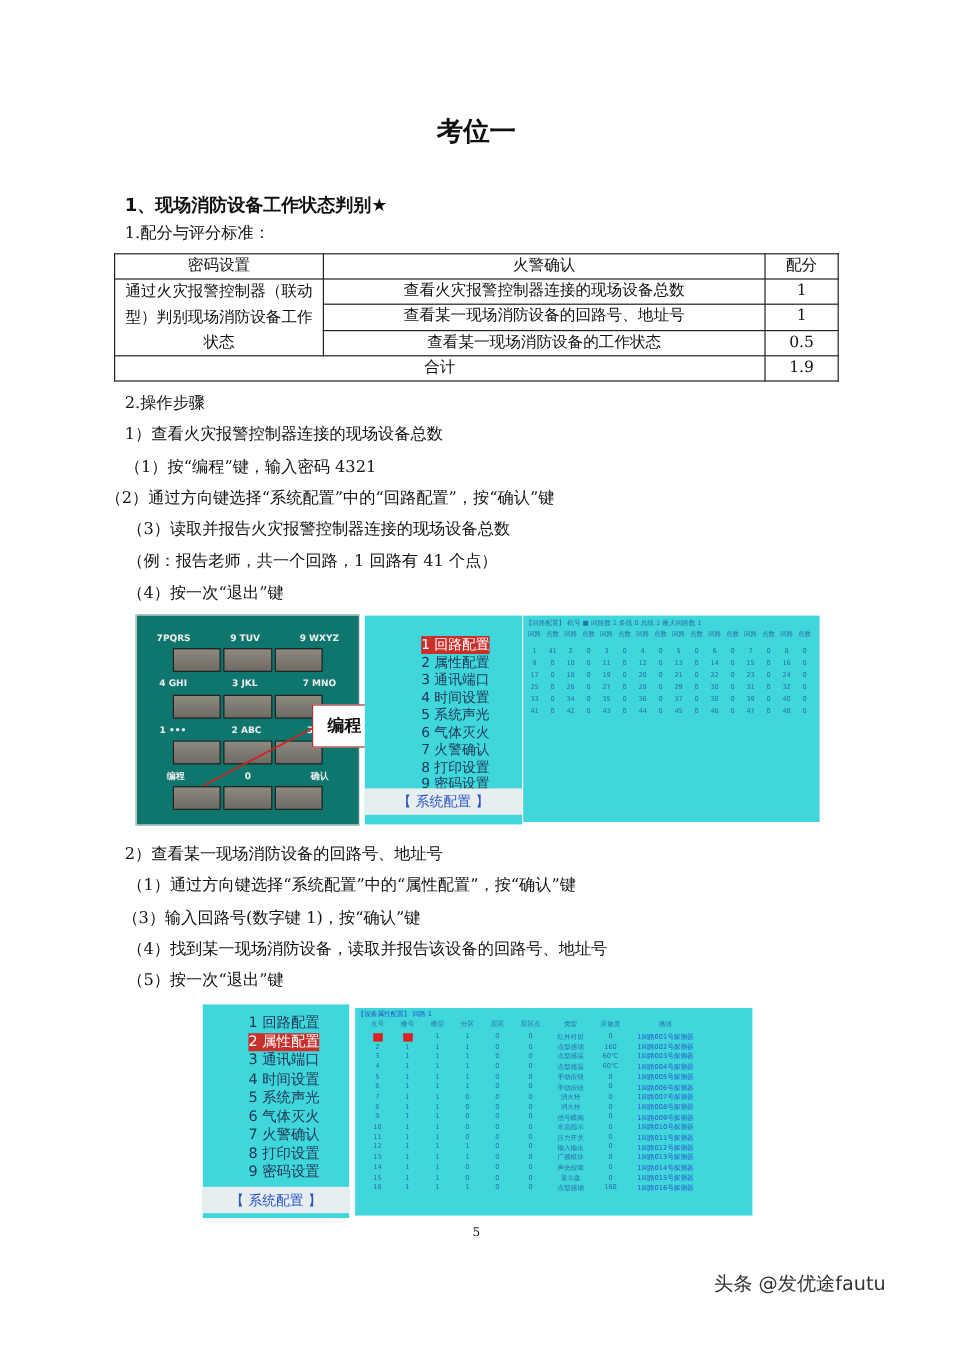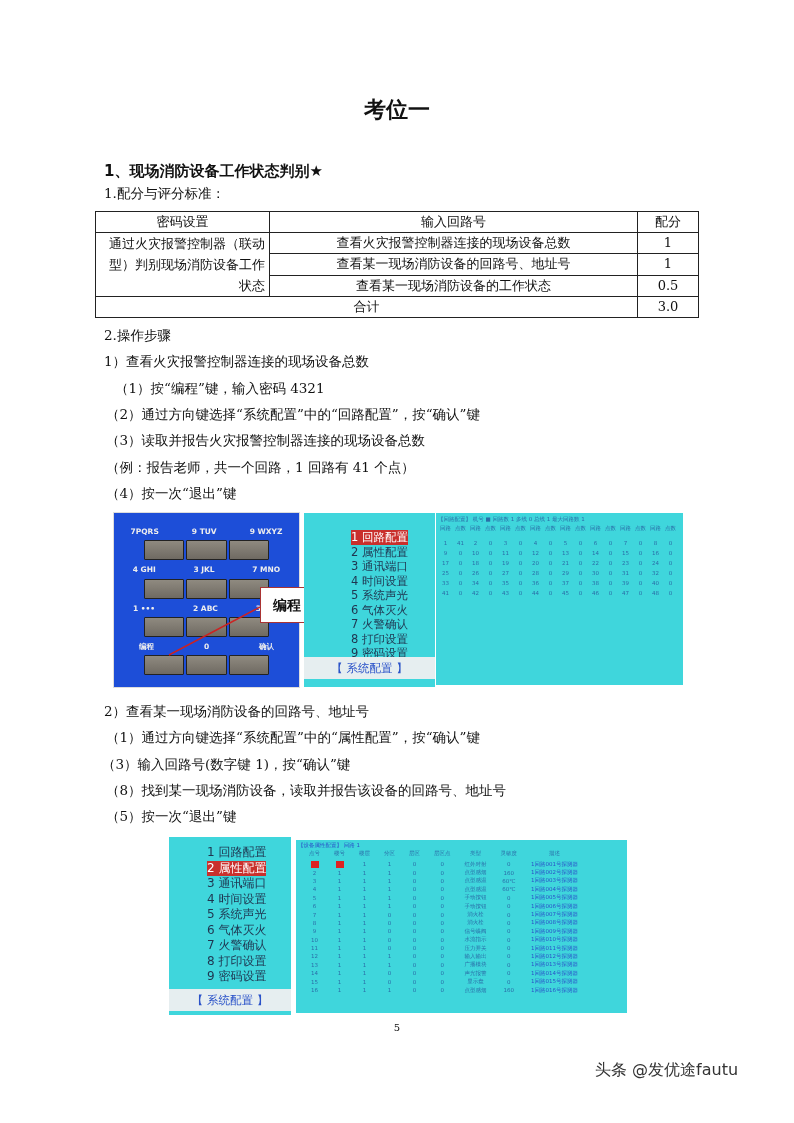"输入回路号" td { text: 输入回路号 -> 火警确认 }
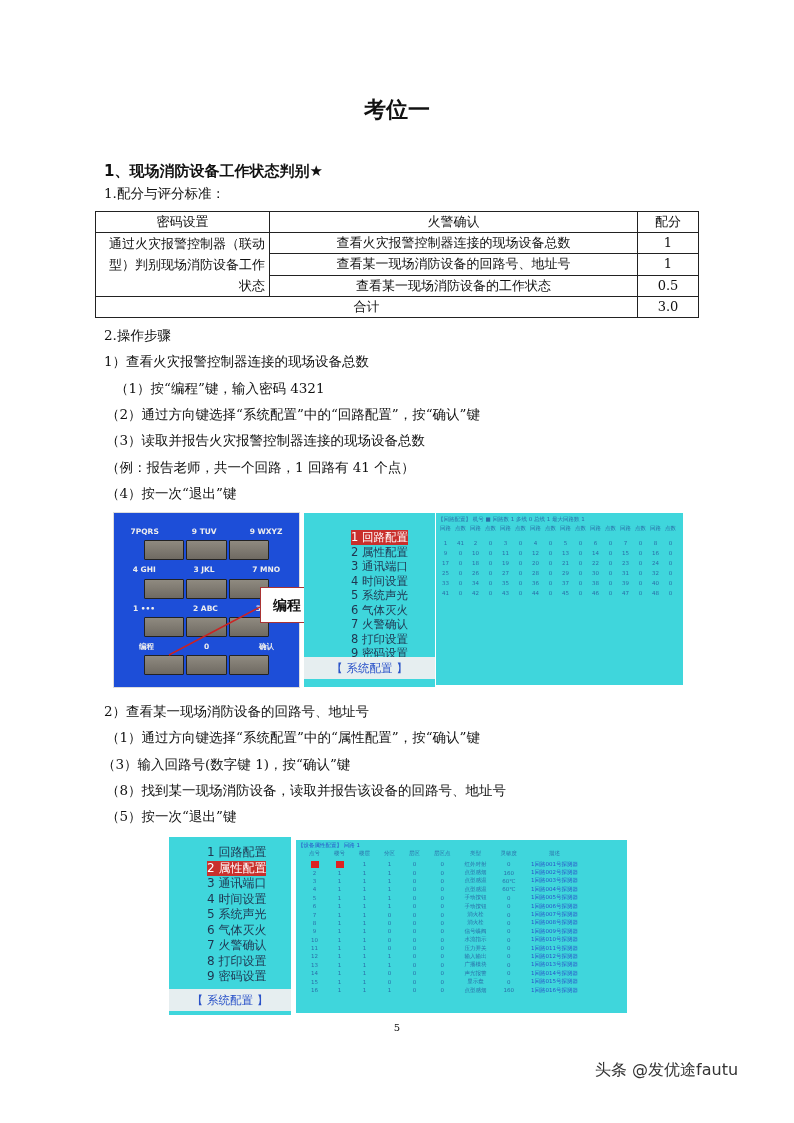"通过火灾报警控制器（联动型）判别现场消防设备工作状态" td.c1 { text-align: right -> center }
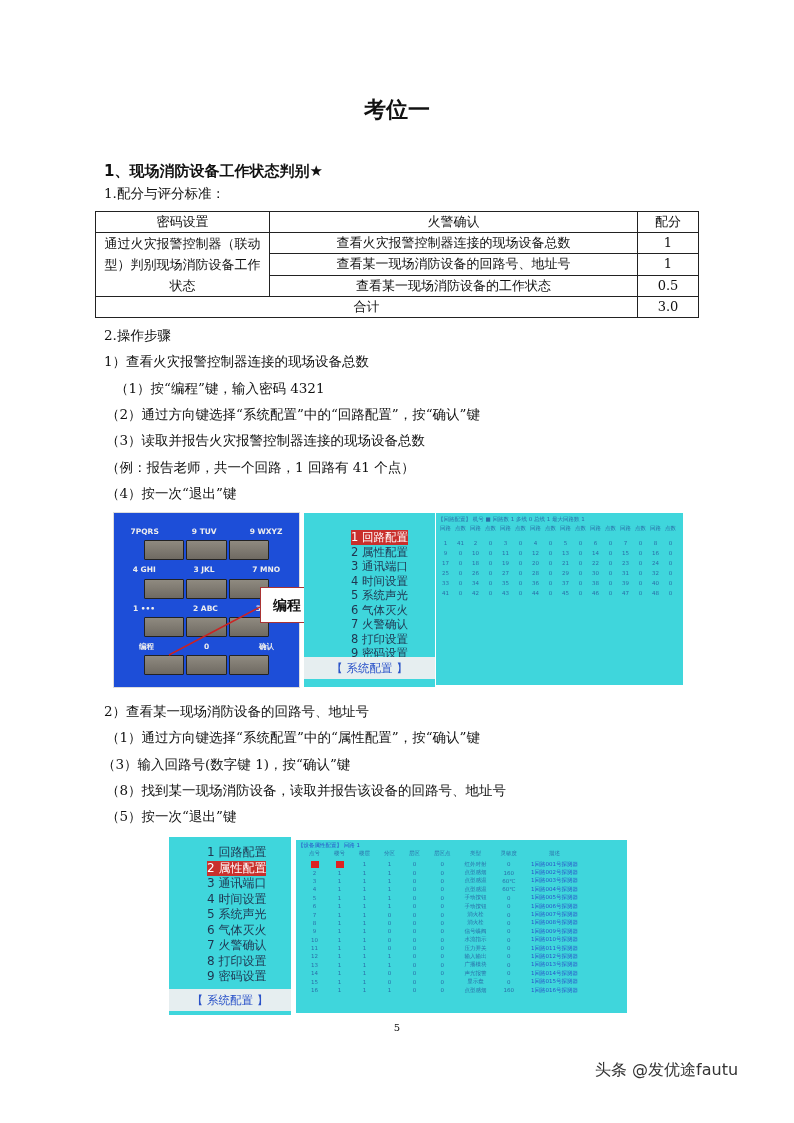"3.0" td { text: 3.0 -> 1.9 }
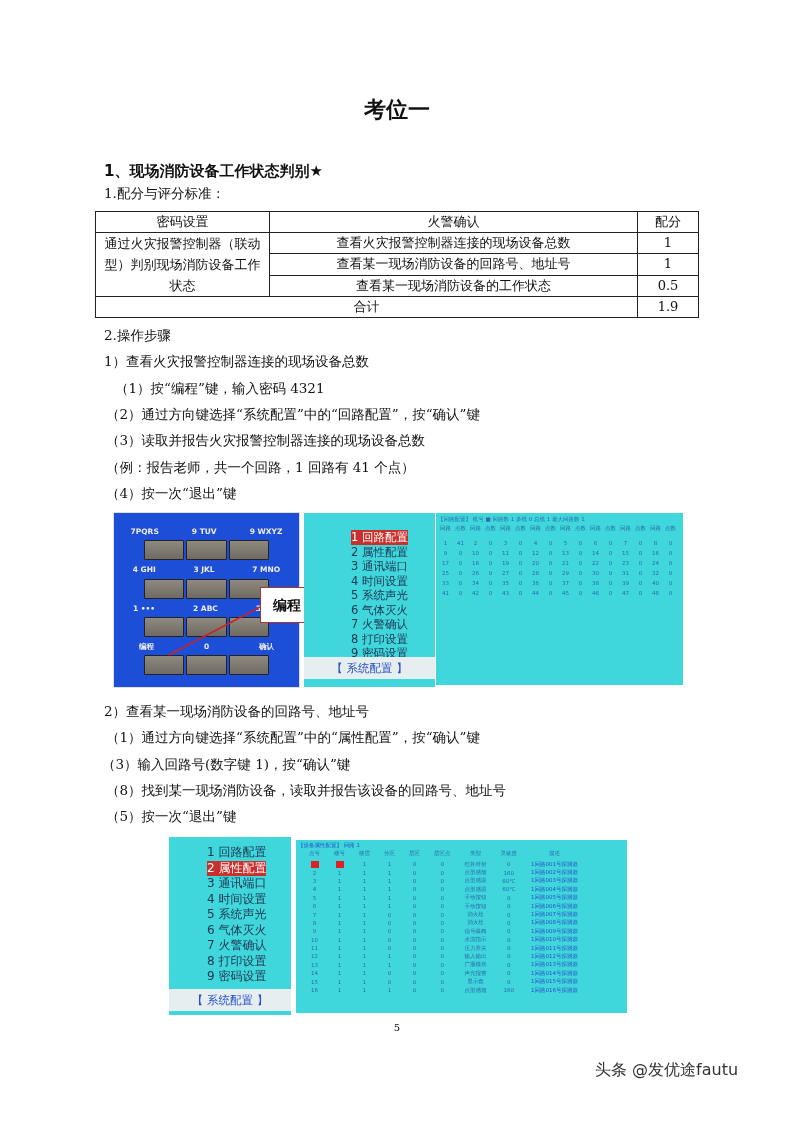"（1）按“编程”键，输入密码 4321" div.abs { left: 115px -> 104px }
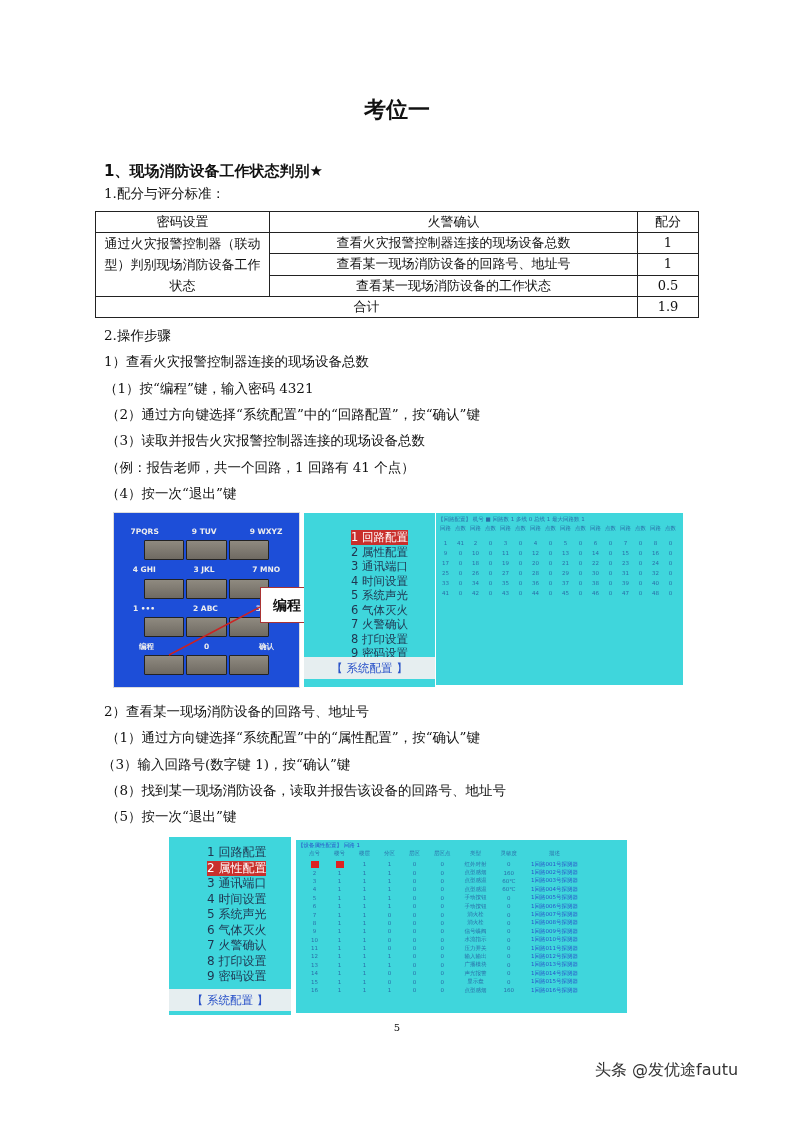"（2）通过方向键选择“系统配置”中的“回路配置”，按“确认”键" div.abs { left: 106px -> 88px }
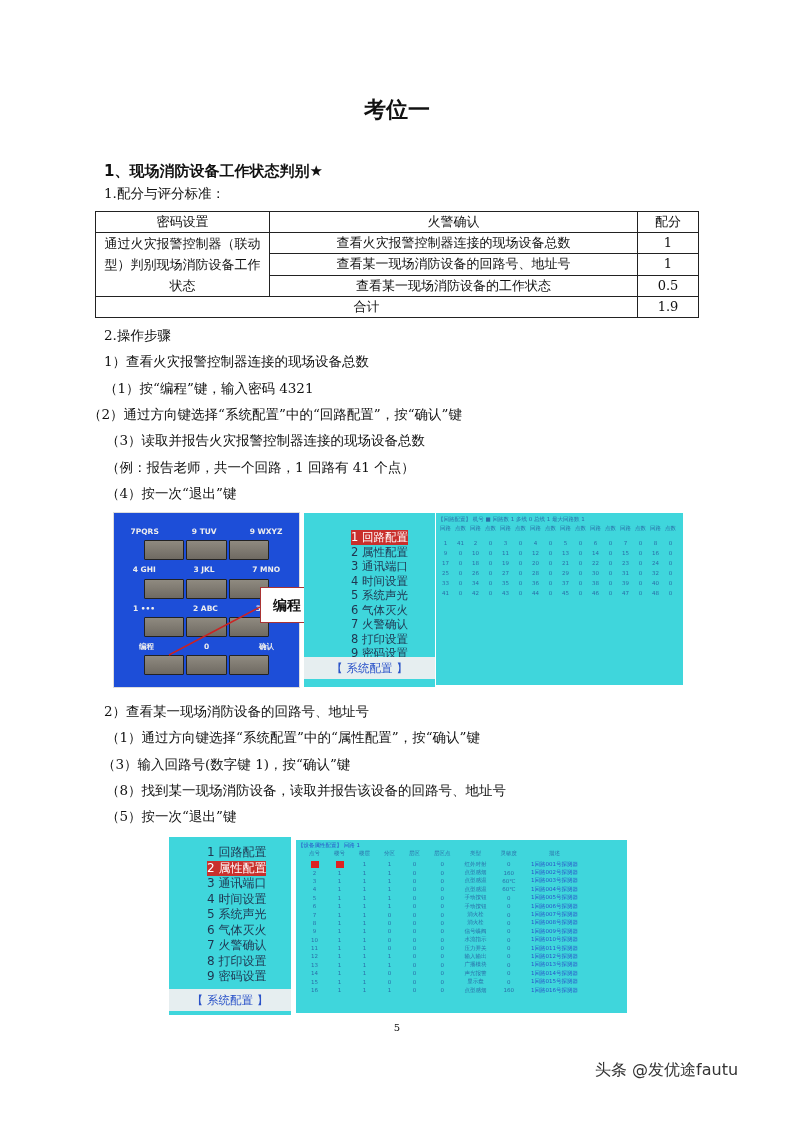"7PQRS" .keypad { background: #1d4ed8 -> #0f766e }
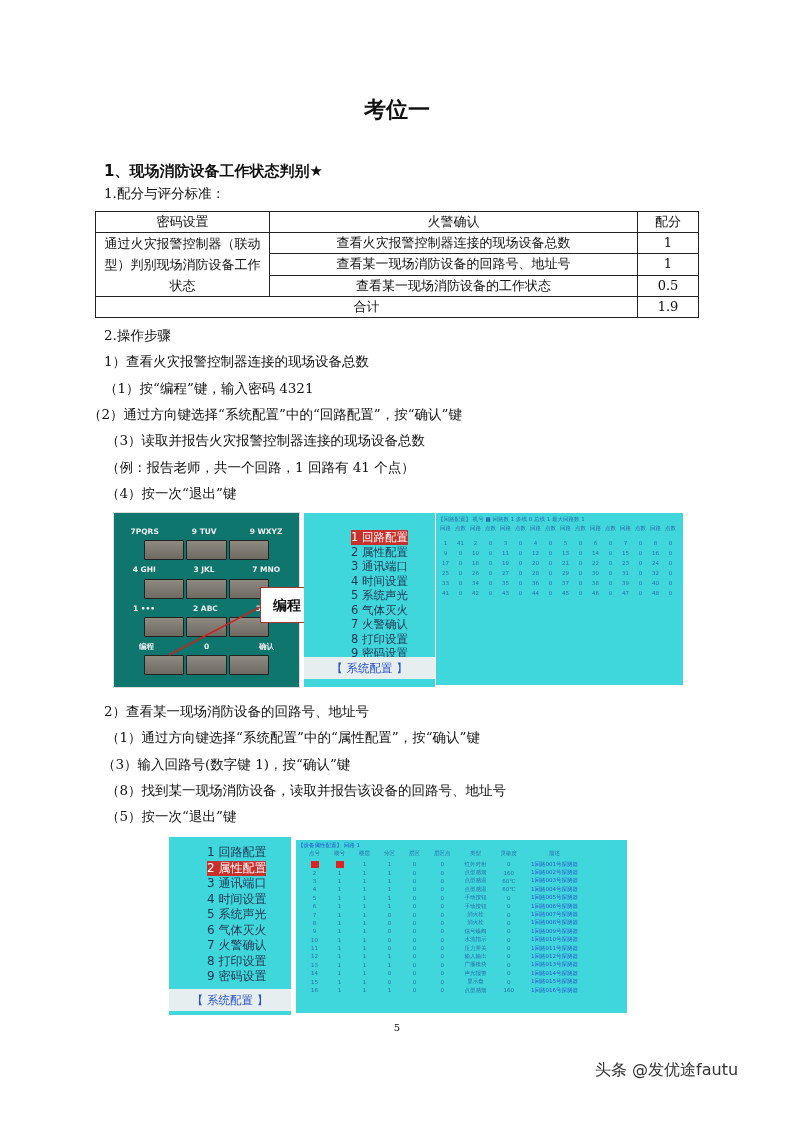"（8）找到某一现场消防设备，读取并报告该设备的回路号、地址号" div.abs { text: 8 -> 4 }
